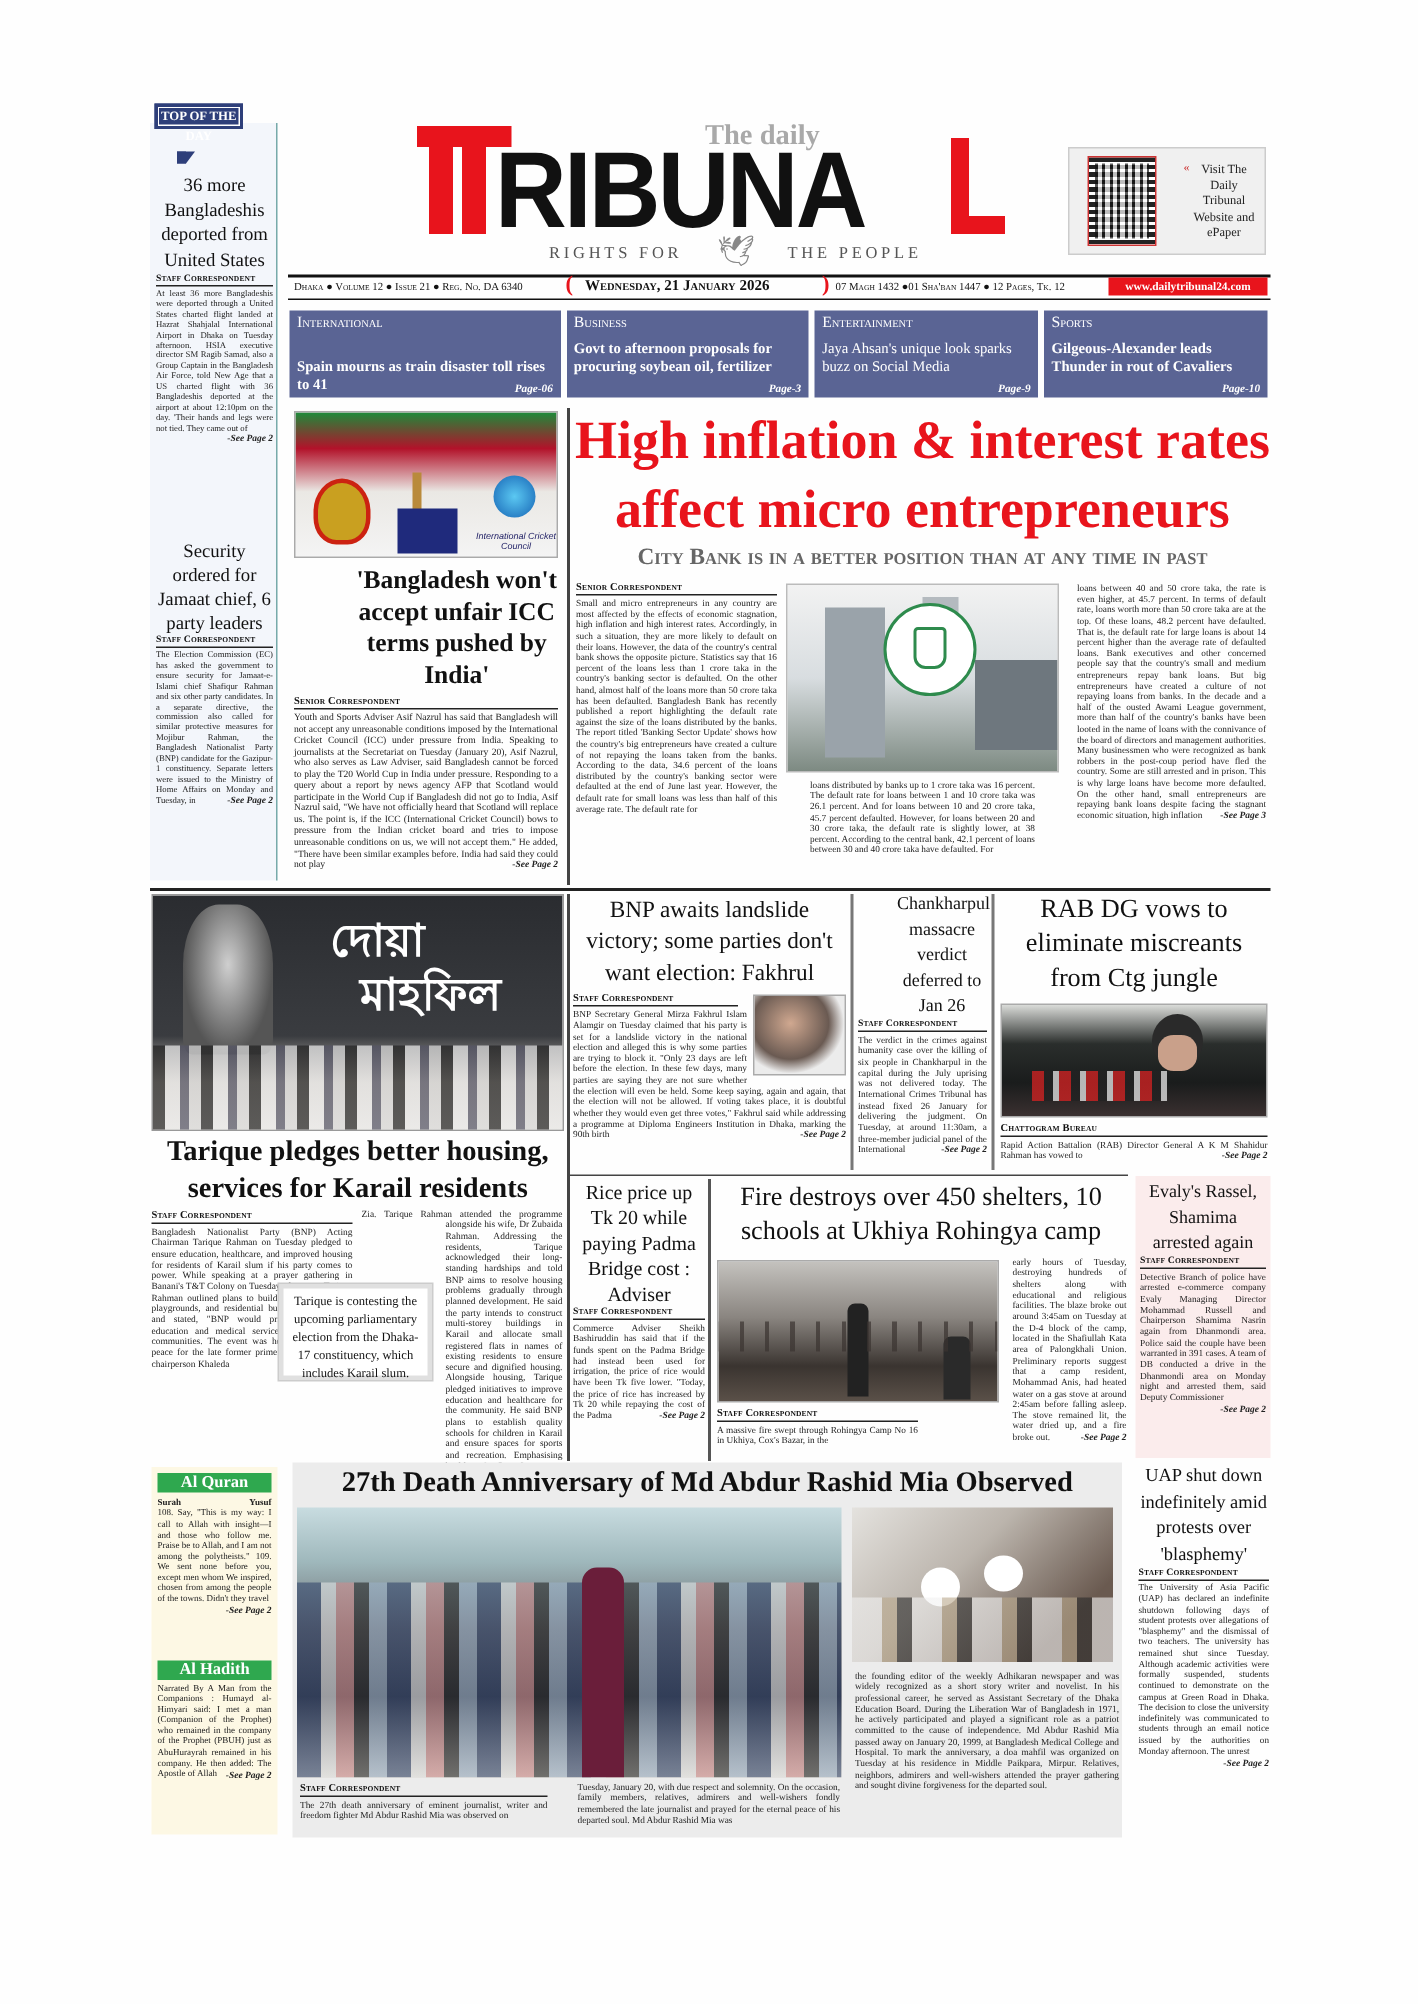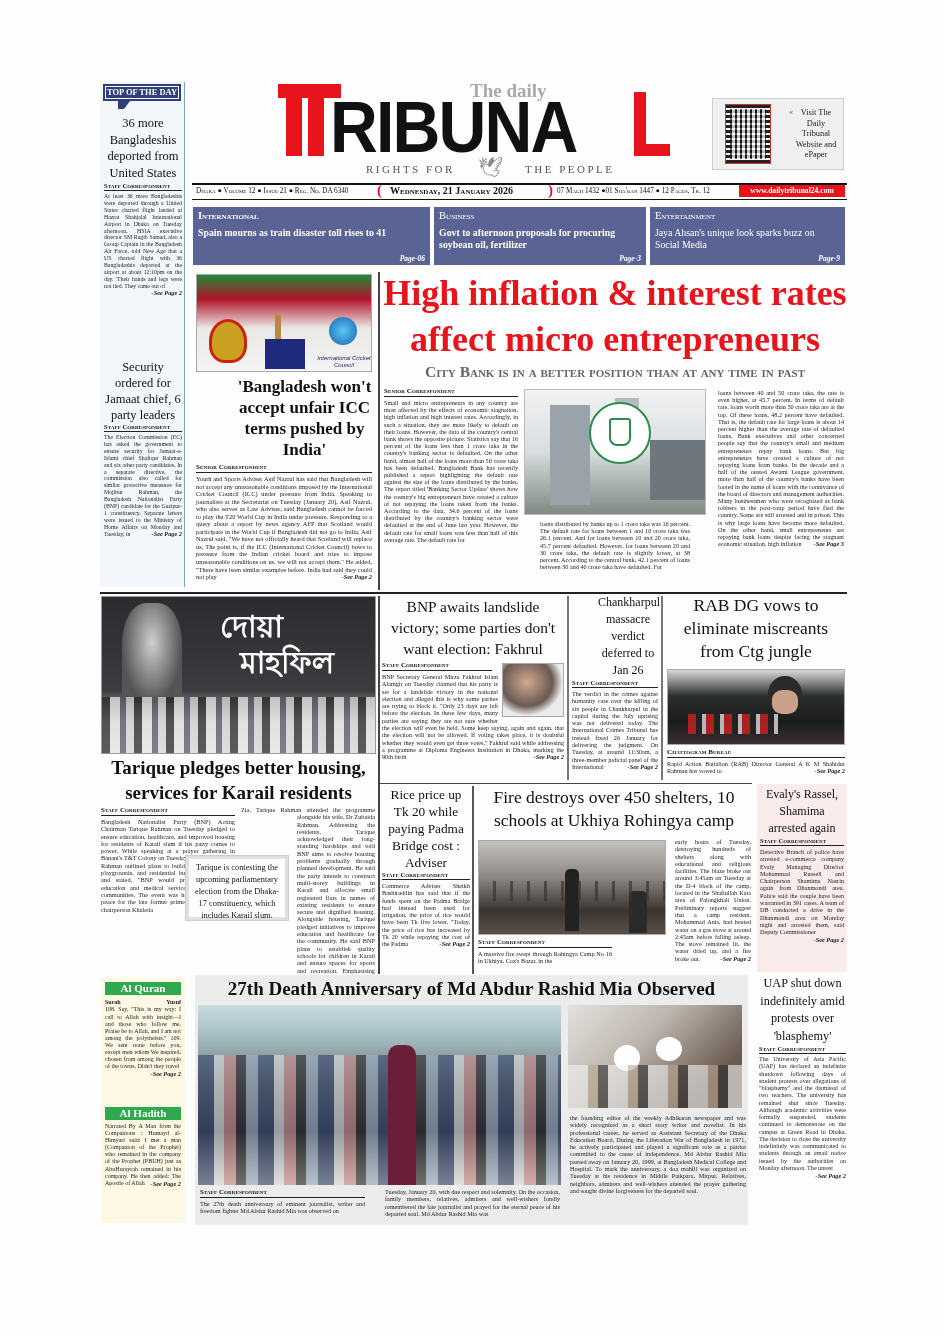"TOP OF THE DAY" div.abs { top: 84px -> 69px; width: 78px -> 59px }
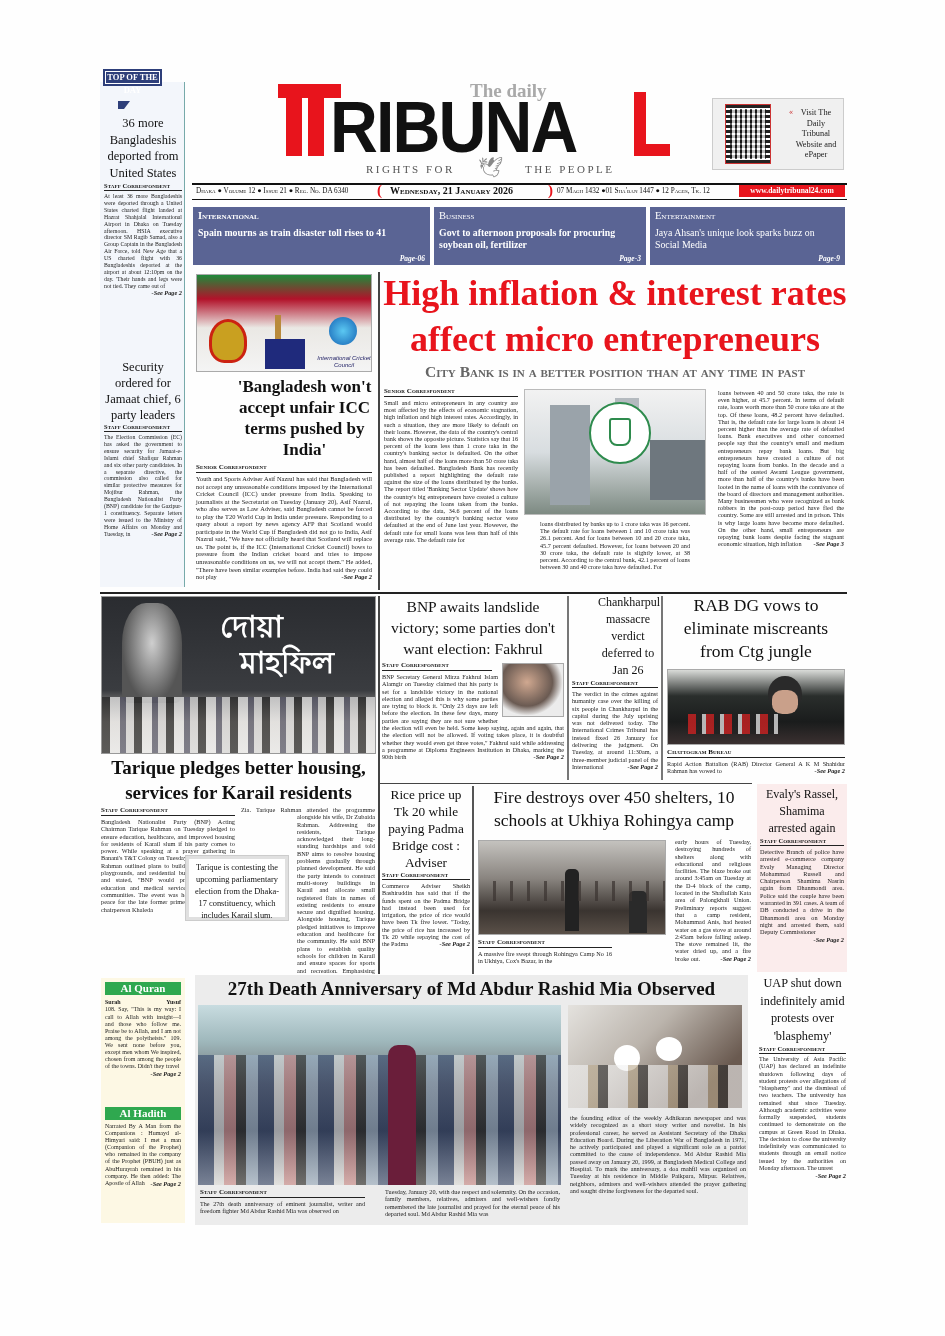"International" div.serif { font-weight: bold -> none; margin-bottom: 6px -> 18px }
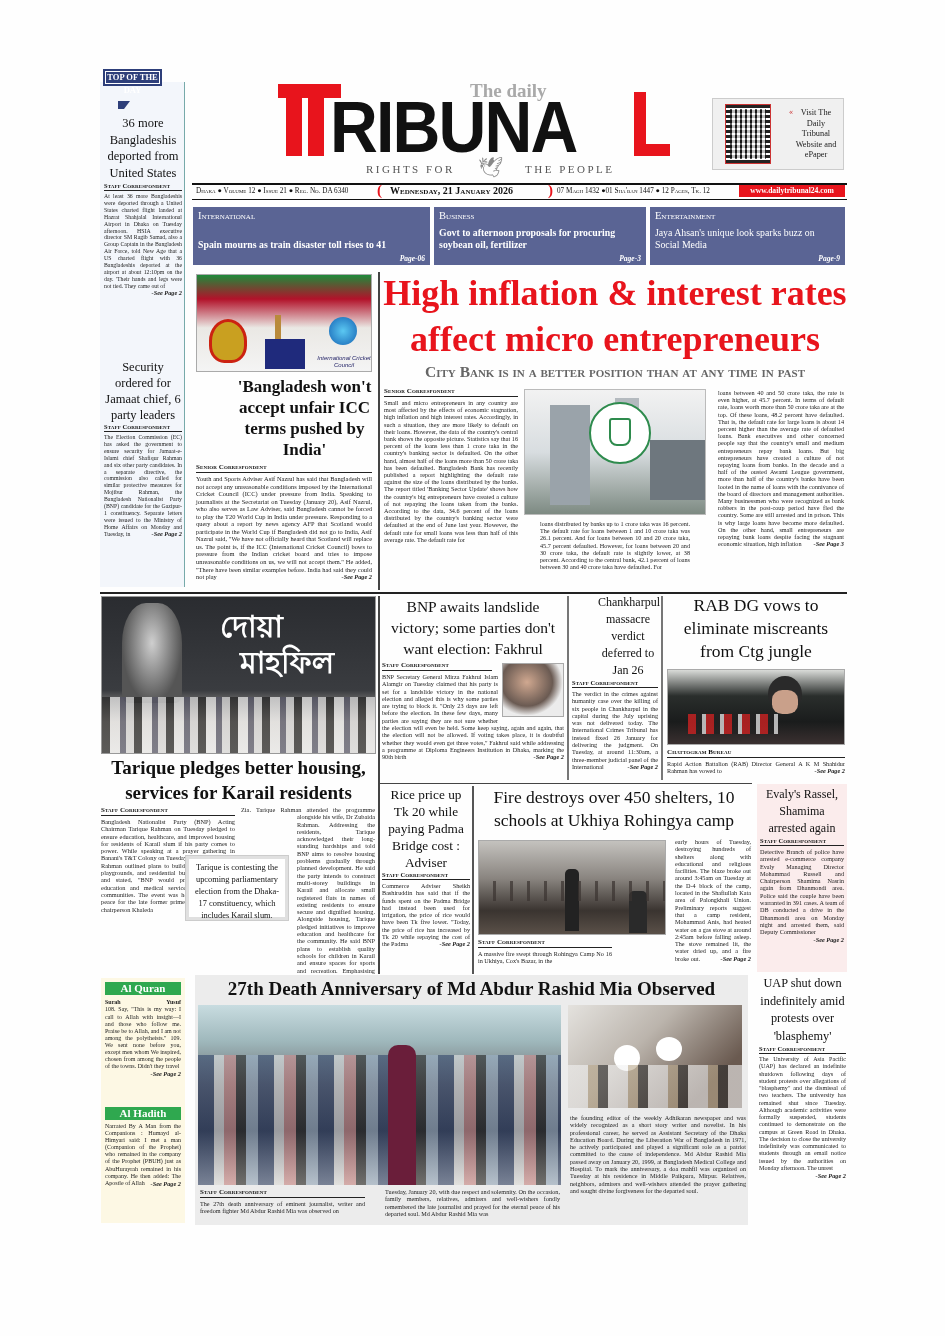"Sports" div { html: none -> <div> <div>Sports</div> <div>Gilgeous-Alexander leads Thunder in rout of Cavaliers</div> <div>Page-10</div> </div> }
